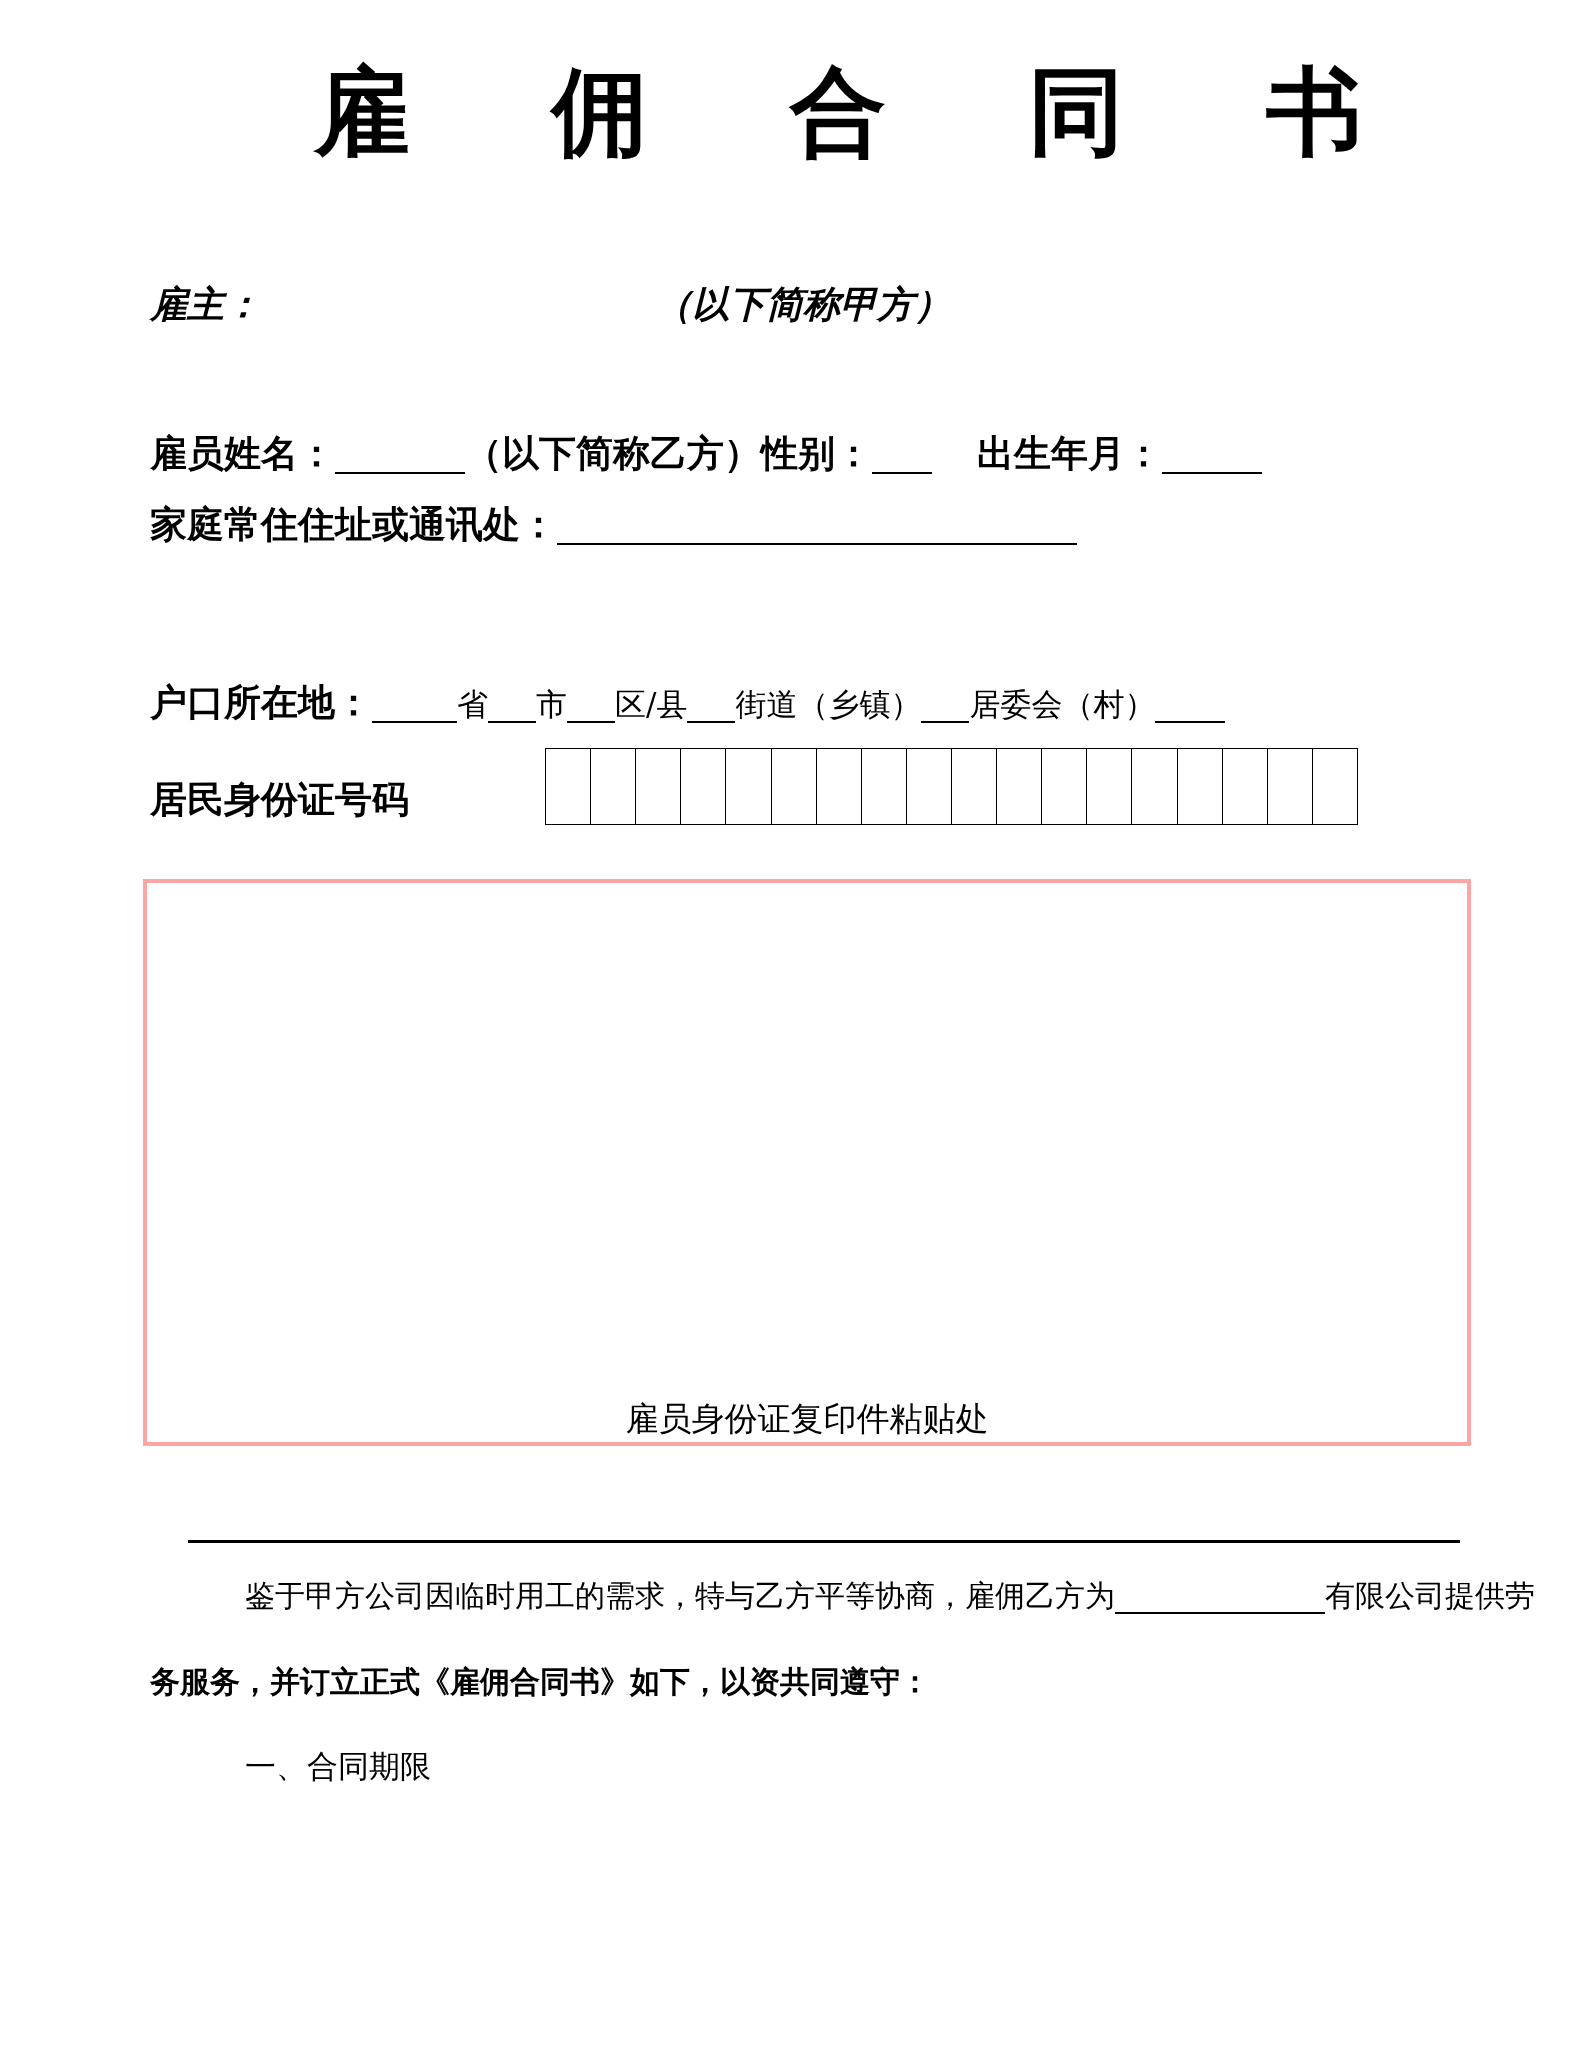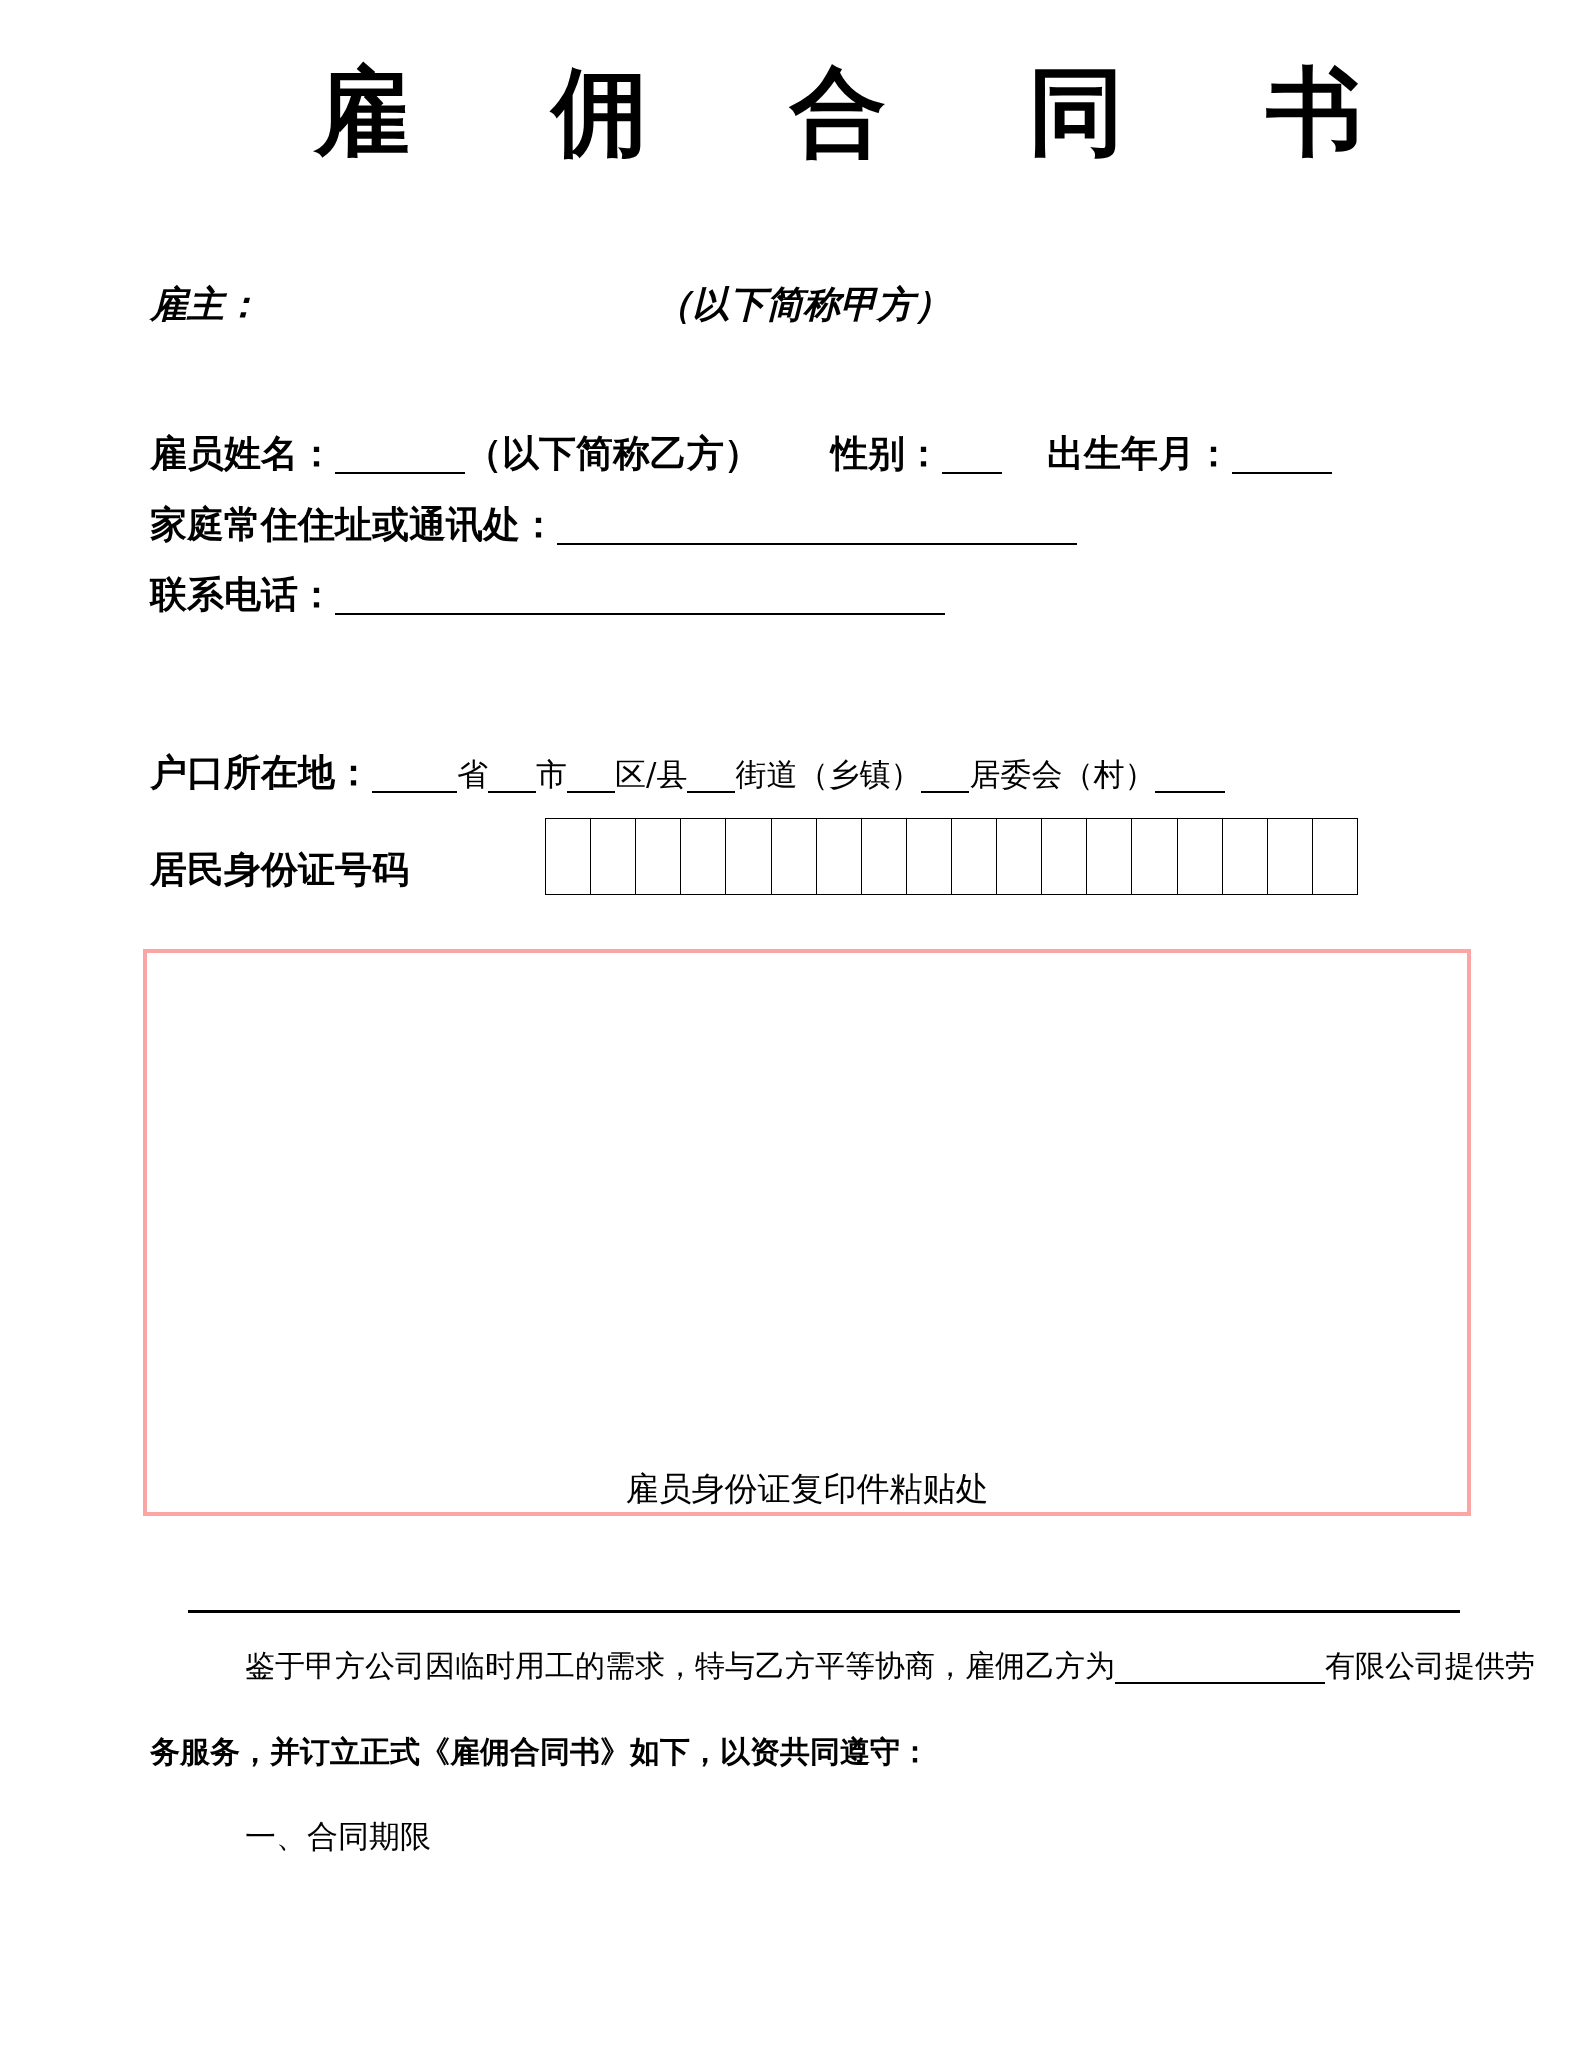"性别：" .gender-label { margin-left: 70px -> none }
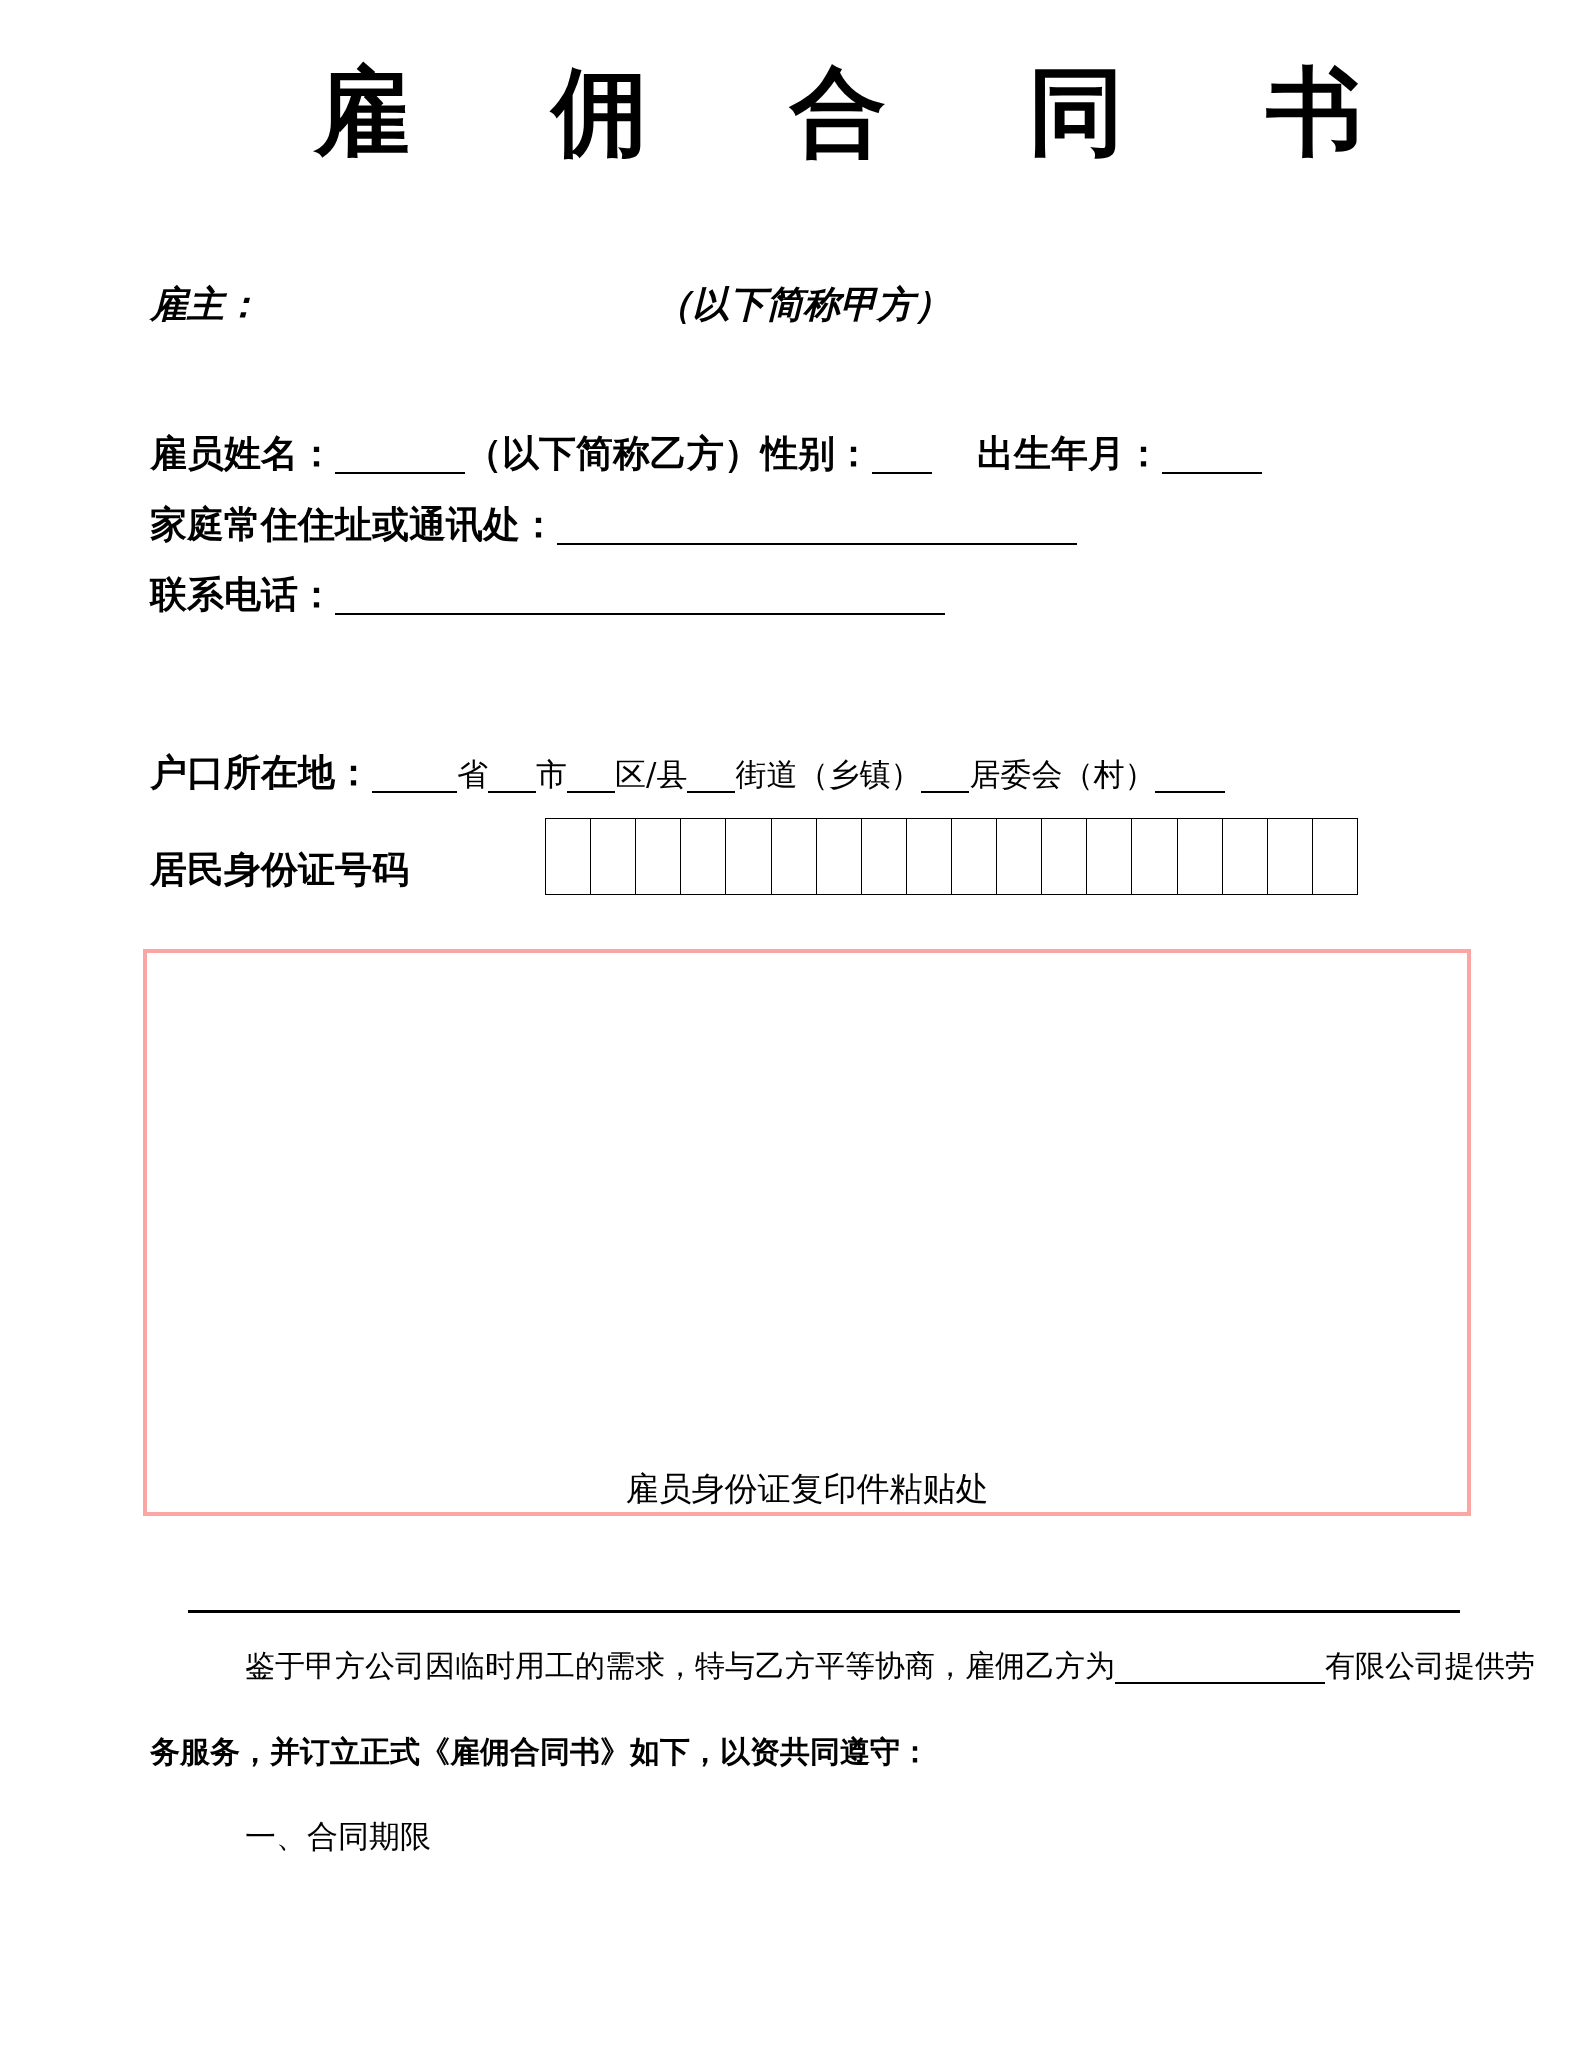"联系电话：" div.row { html: <div> <span>联系电话：</span><span></span> </div> -> none }
